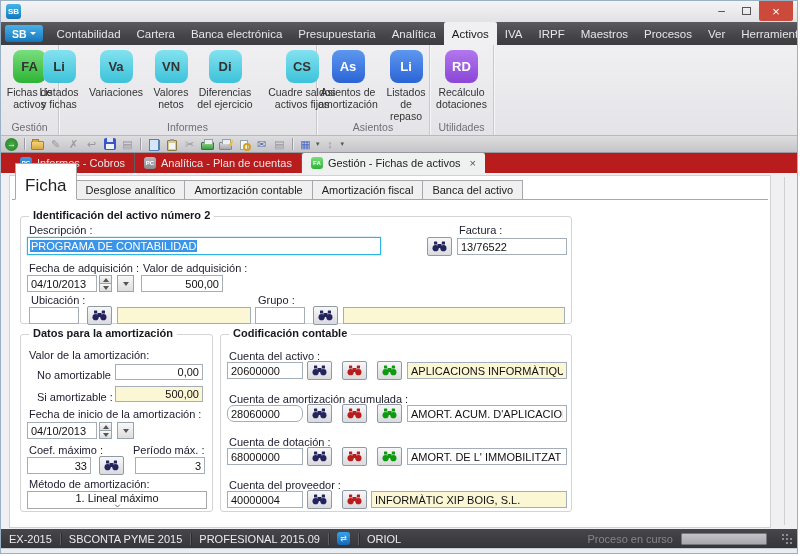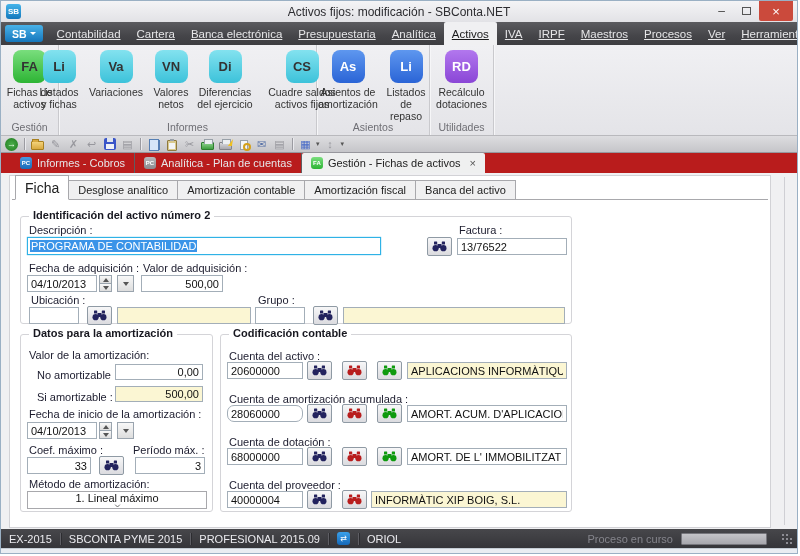"Activos fijos: modificación -" span.title { html: <span>Activos fijos: modificación - SBConta.NET</span> -> none }
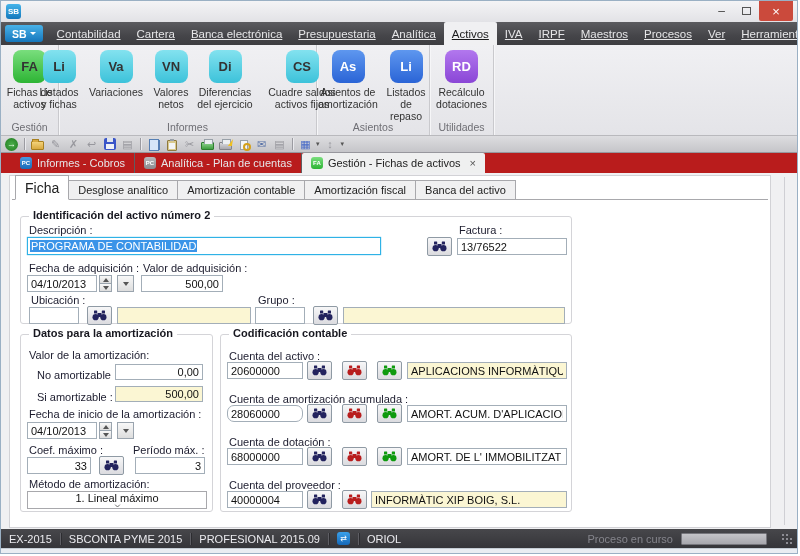"Contabilidad" .mitem { text-decoration: underline -> none }
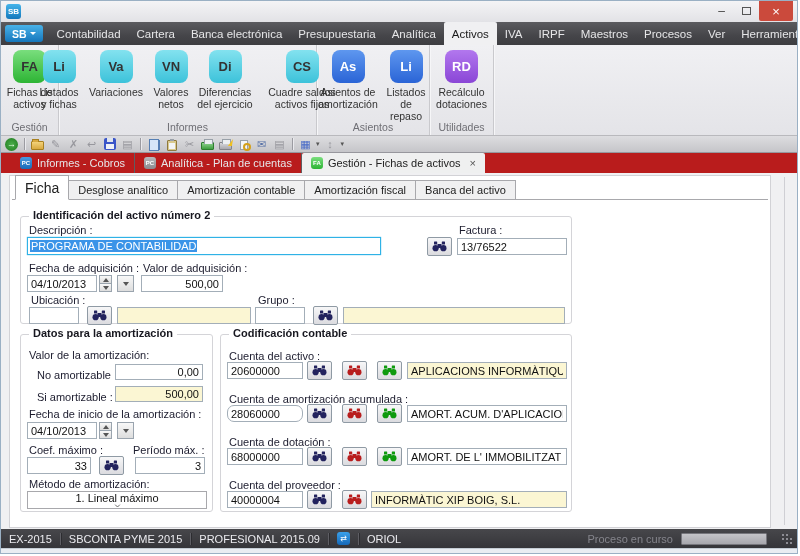"Ficha" .ftab.active { font-size: 14px -> 17px; padding-top: 4px -> 12px }
